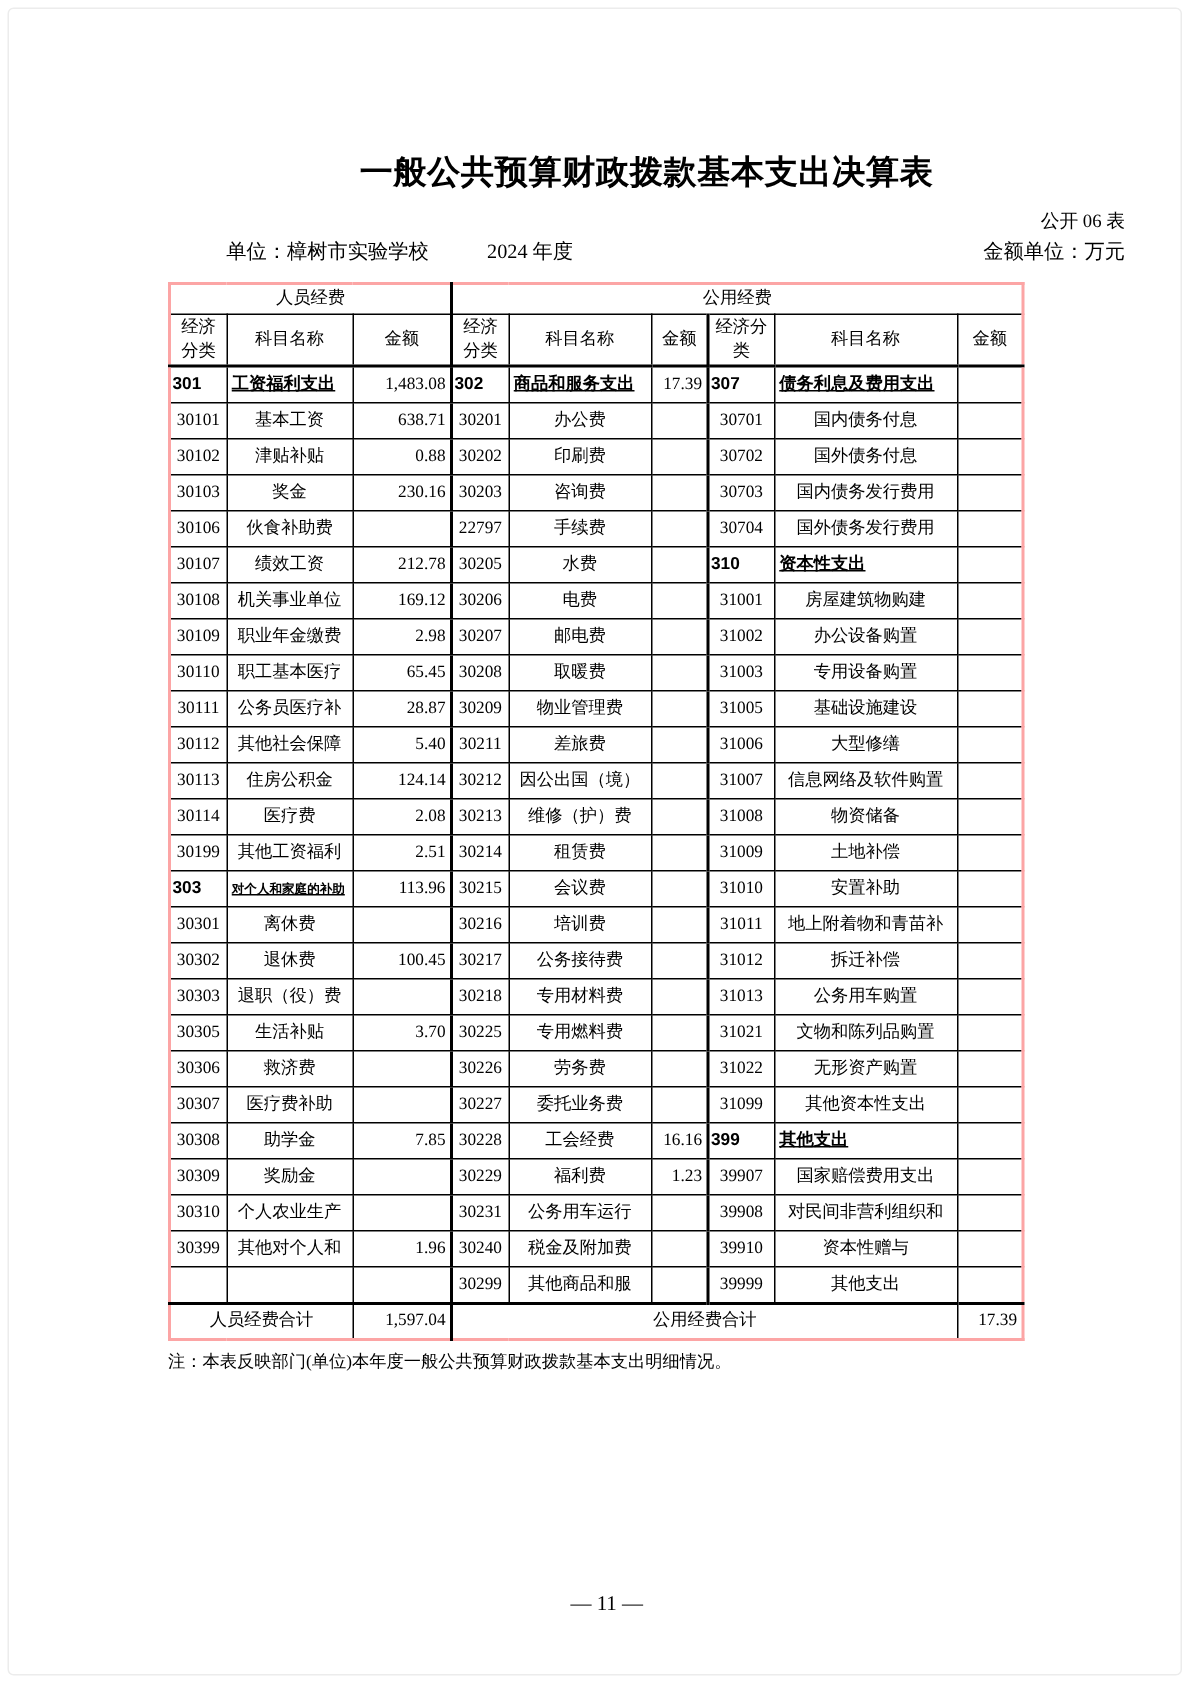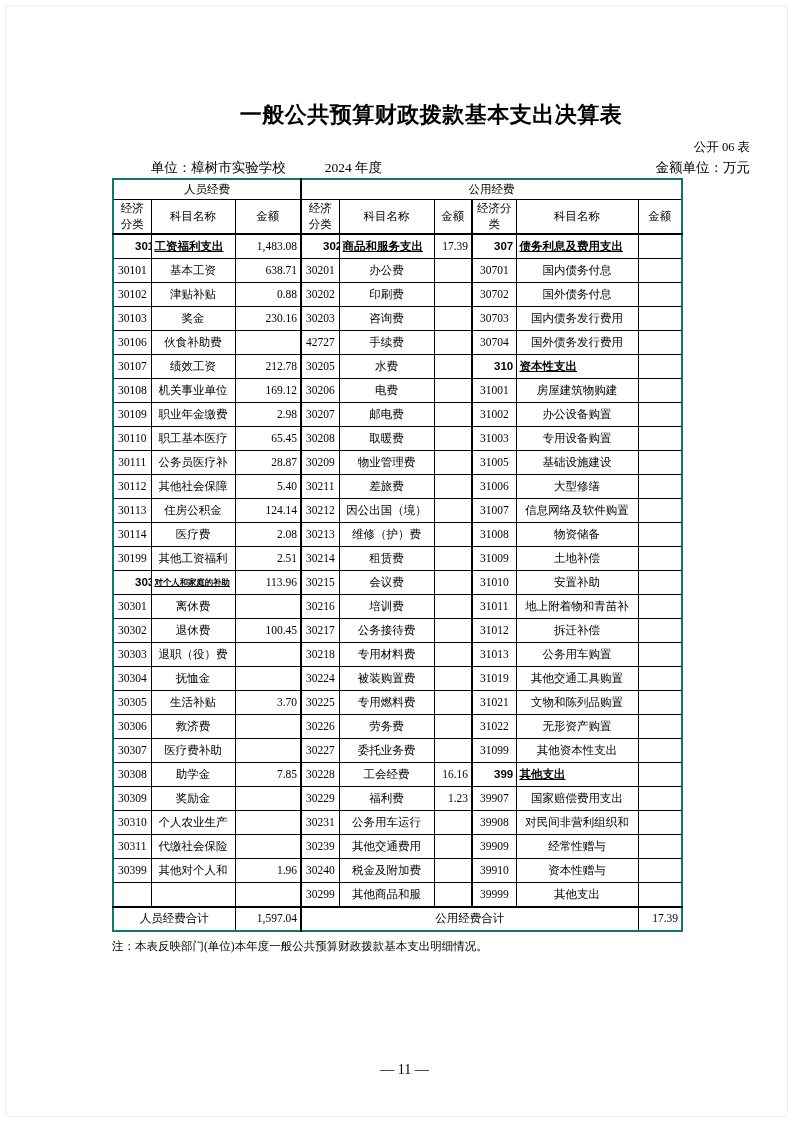"人员经费" table.budget { border: 2px solid #0f766e -> 2px solid #fca5a5; margin-top: 2px -> 12px }
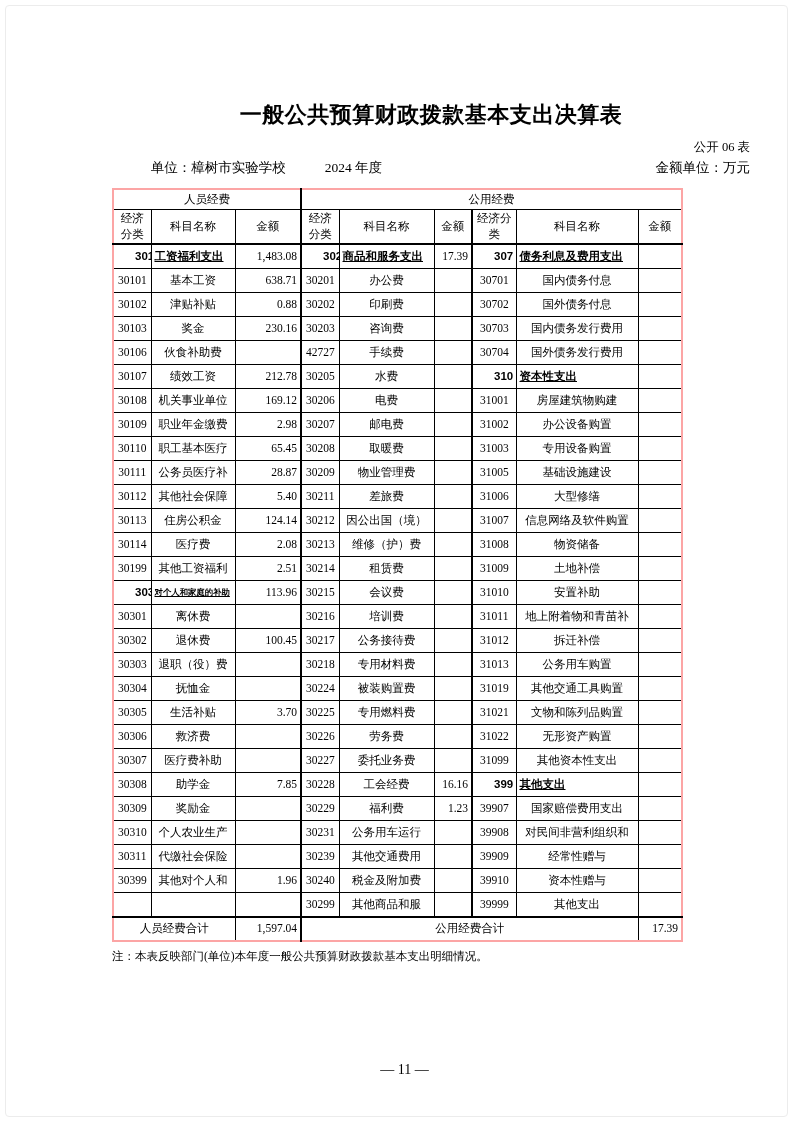"301" .code.cat { padding-left: 21px -> 1px }
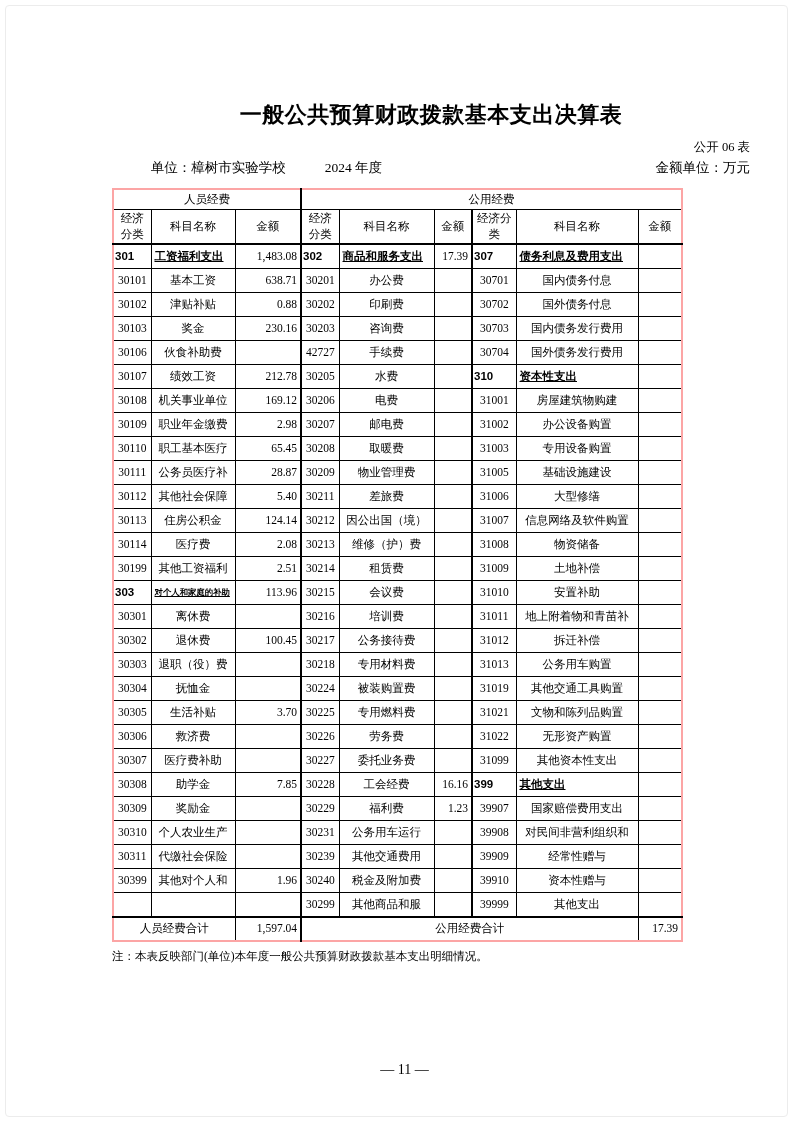"42727" td.code { text: 42727 -> 22797 }
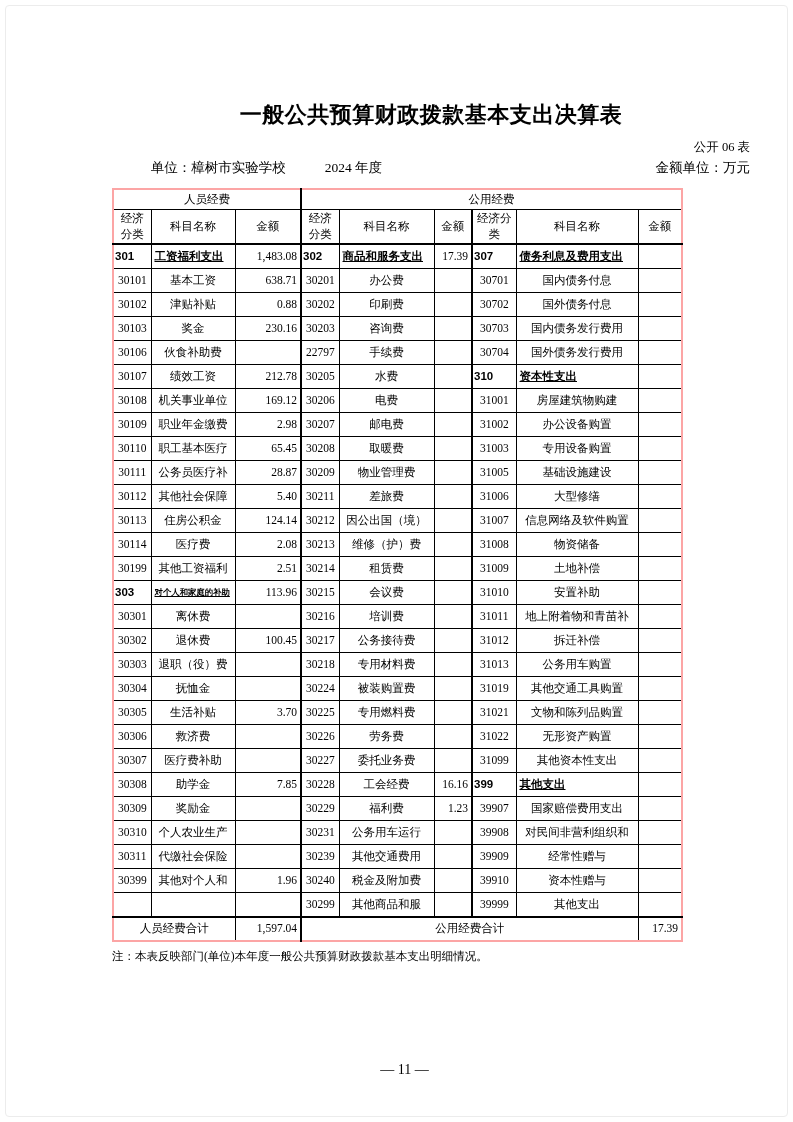"30304" tr { html: <tr> <td>30304</td> <td>抚恤金</td> <td></td> <td>30224</td> <td>被装购置费</td> <td></td> <td>31019</td> <td>其他交通工具购置</td> <td></td> </tr> -> none }
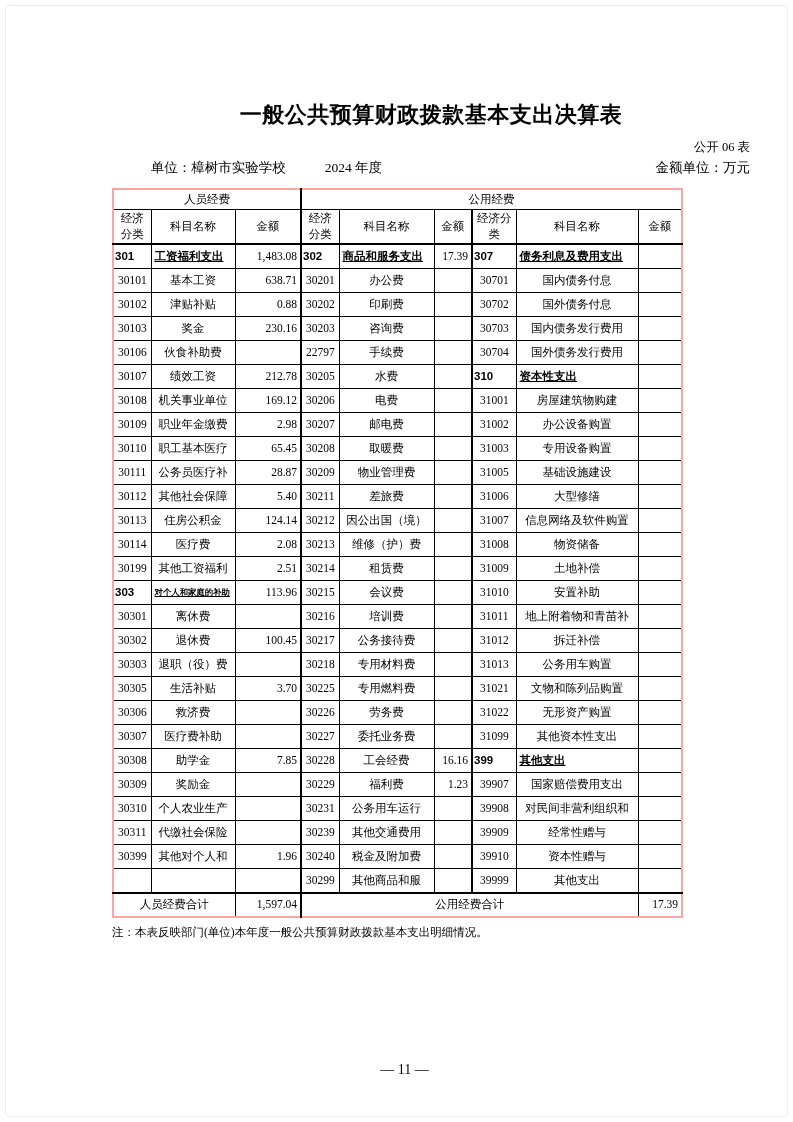"30311" tr { html: <tr> <td>30311</td> <td>代缴社会保险</td> <td></td> <td>30239</td> <td>其他交通费用</td> <td></td> <td>39909</td> <td>经常性赠与</td> <td></td> </tr> -> none }
